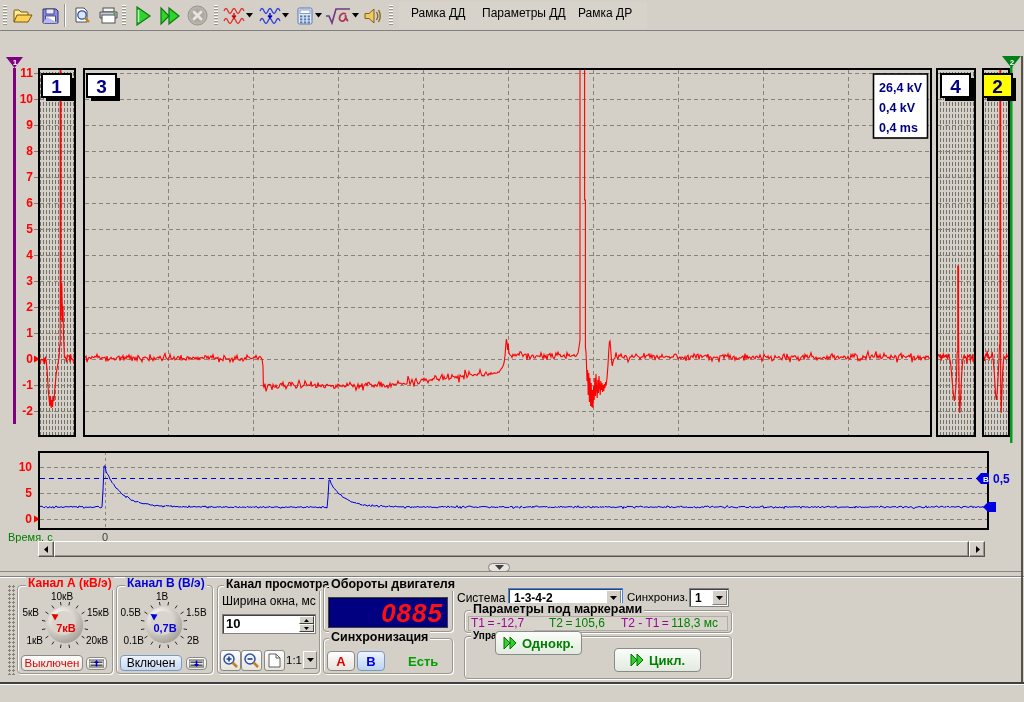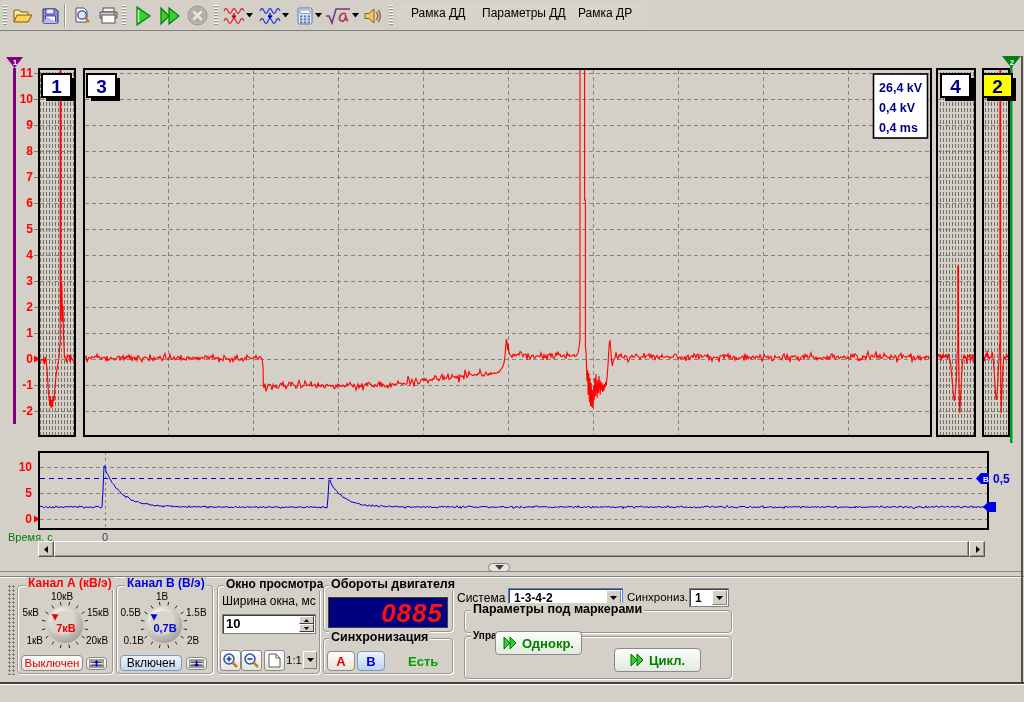"Окно просмотра" div.gtitle { text: Окно -> Канал }
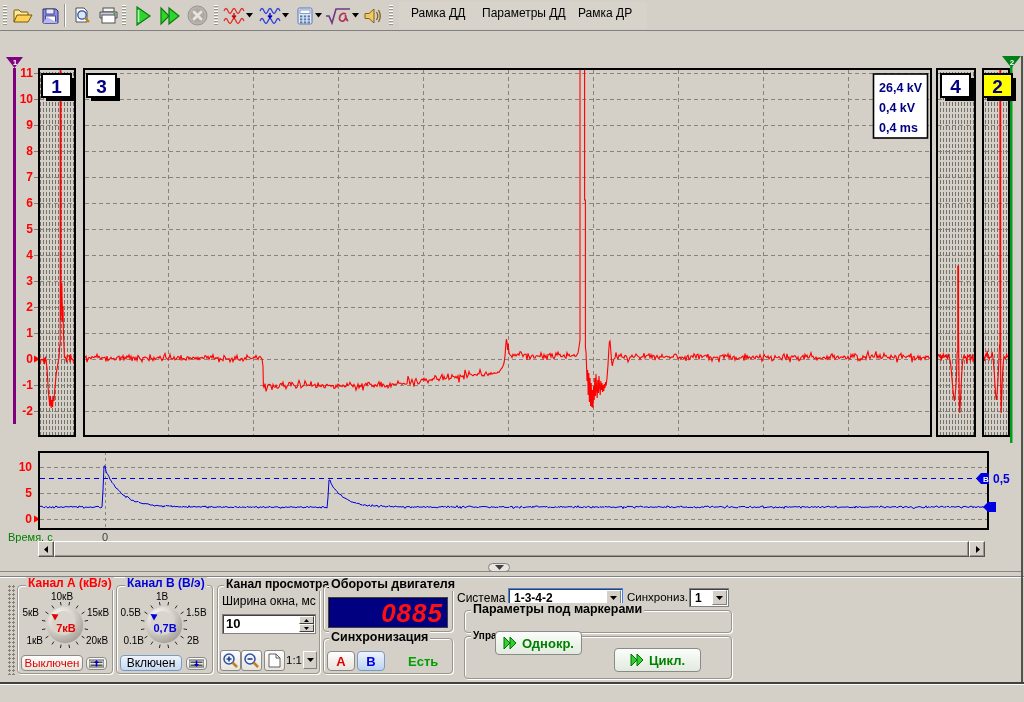"T1 = -12,7" div { html: none -> <div> <span>T1 = -12,7</span> <span>T2 = 105,6</span> <span>T2 - T1 = <span>118,3 мс</span></span> </div> }
